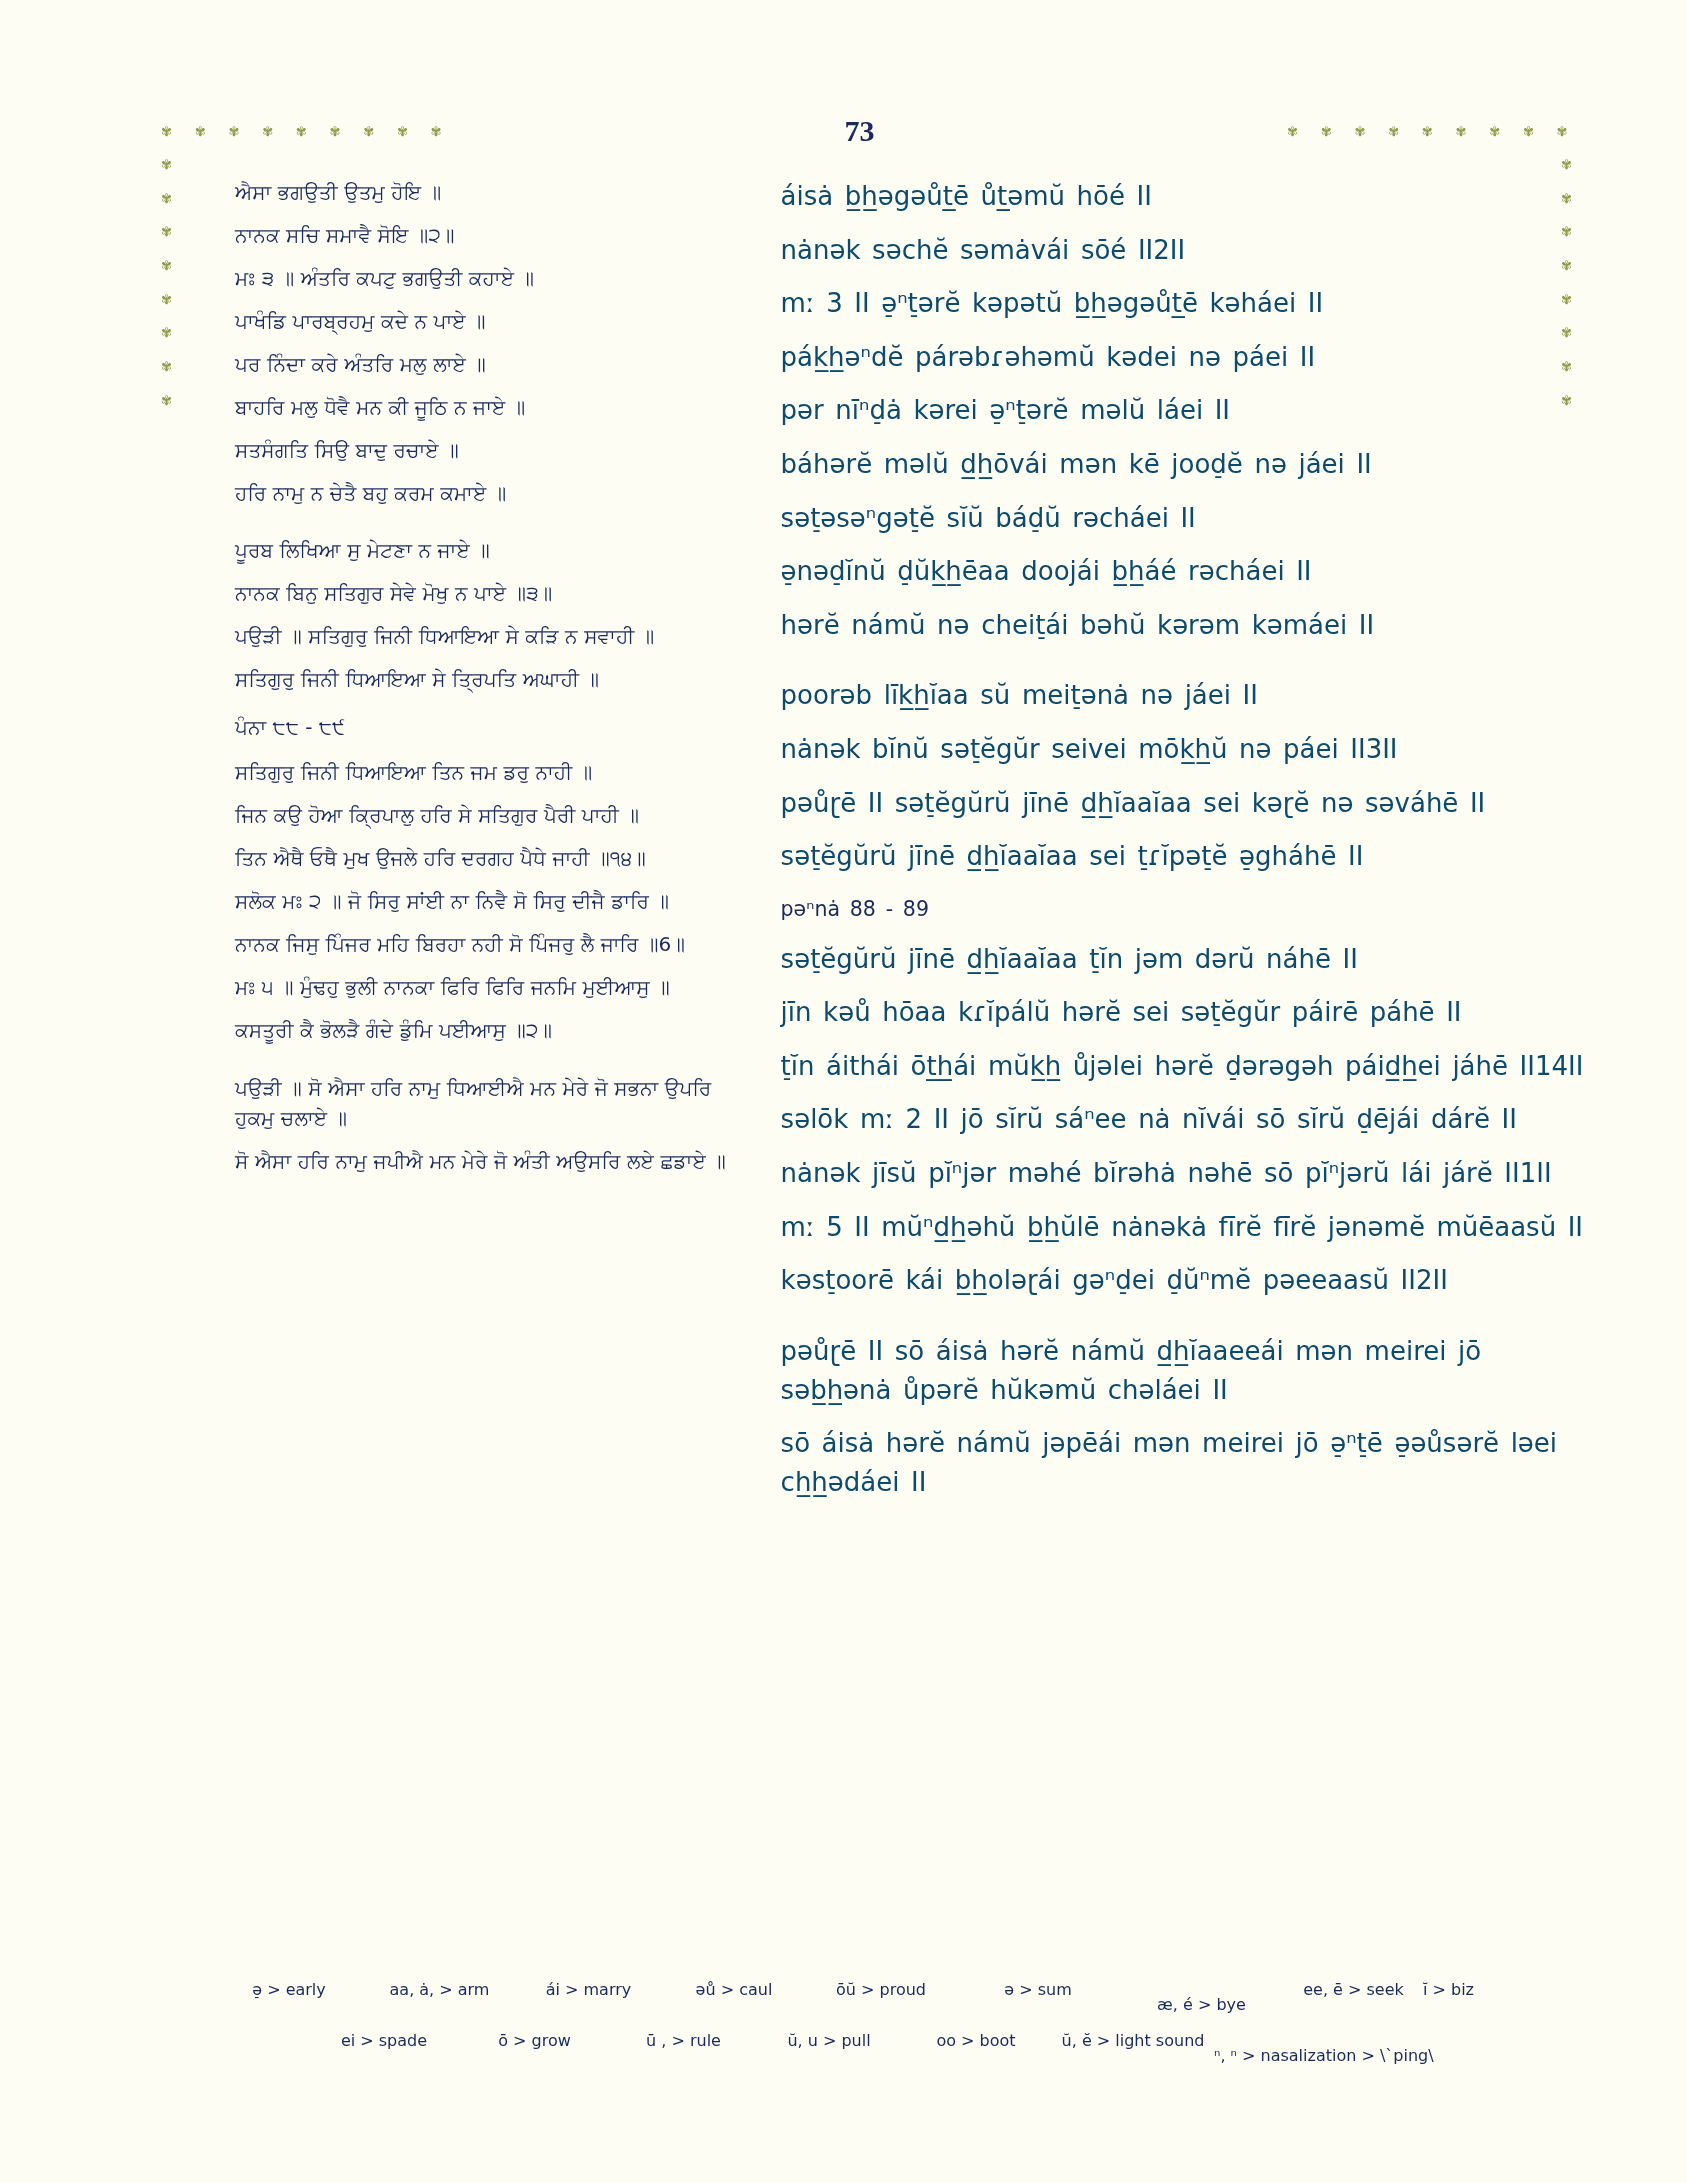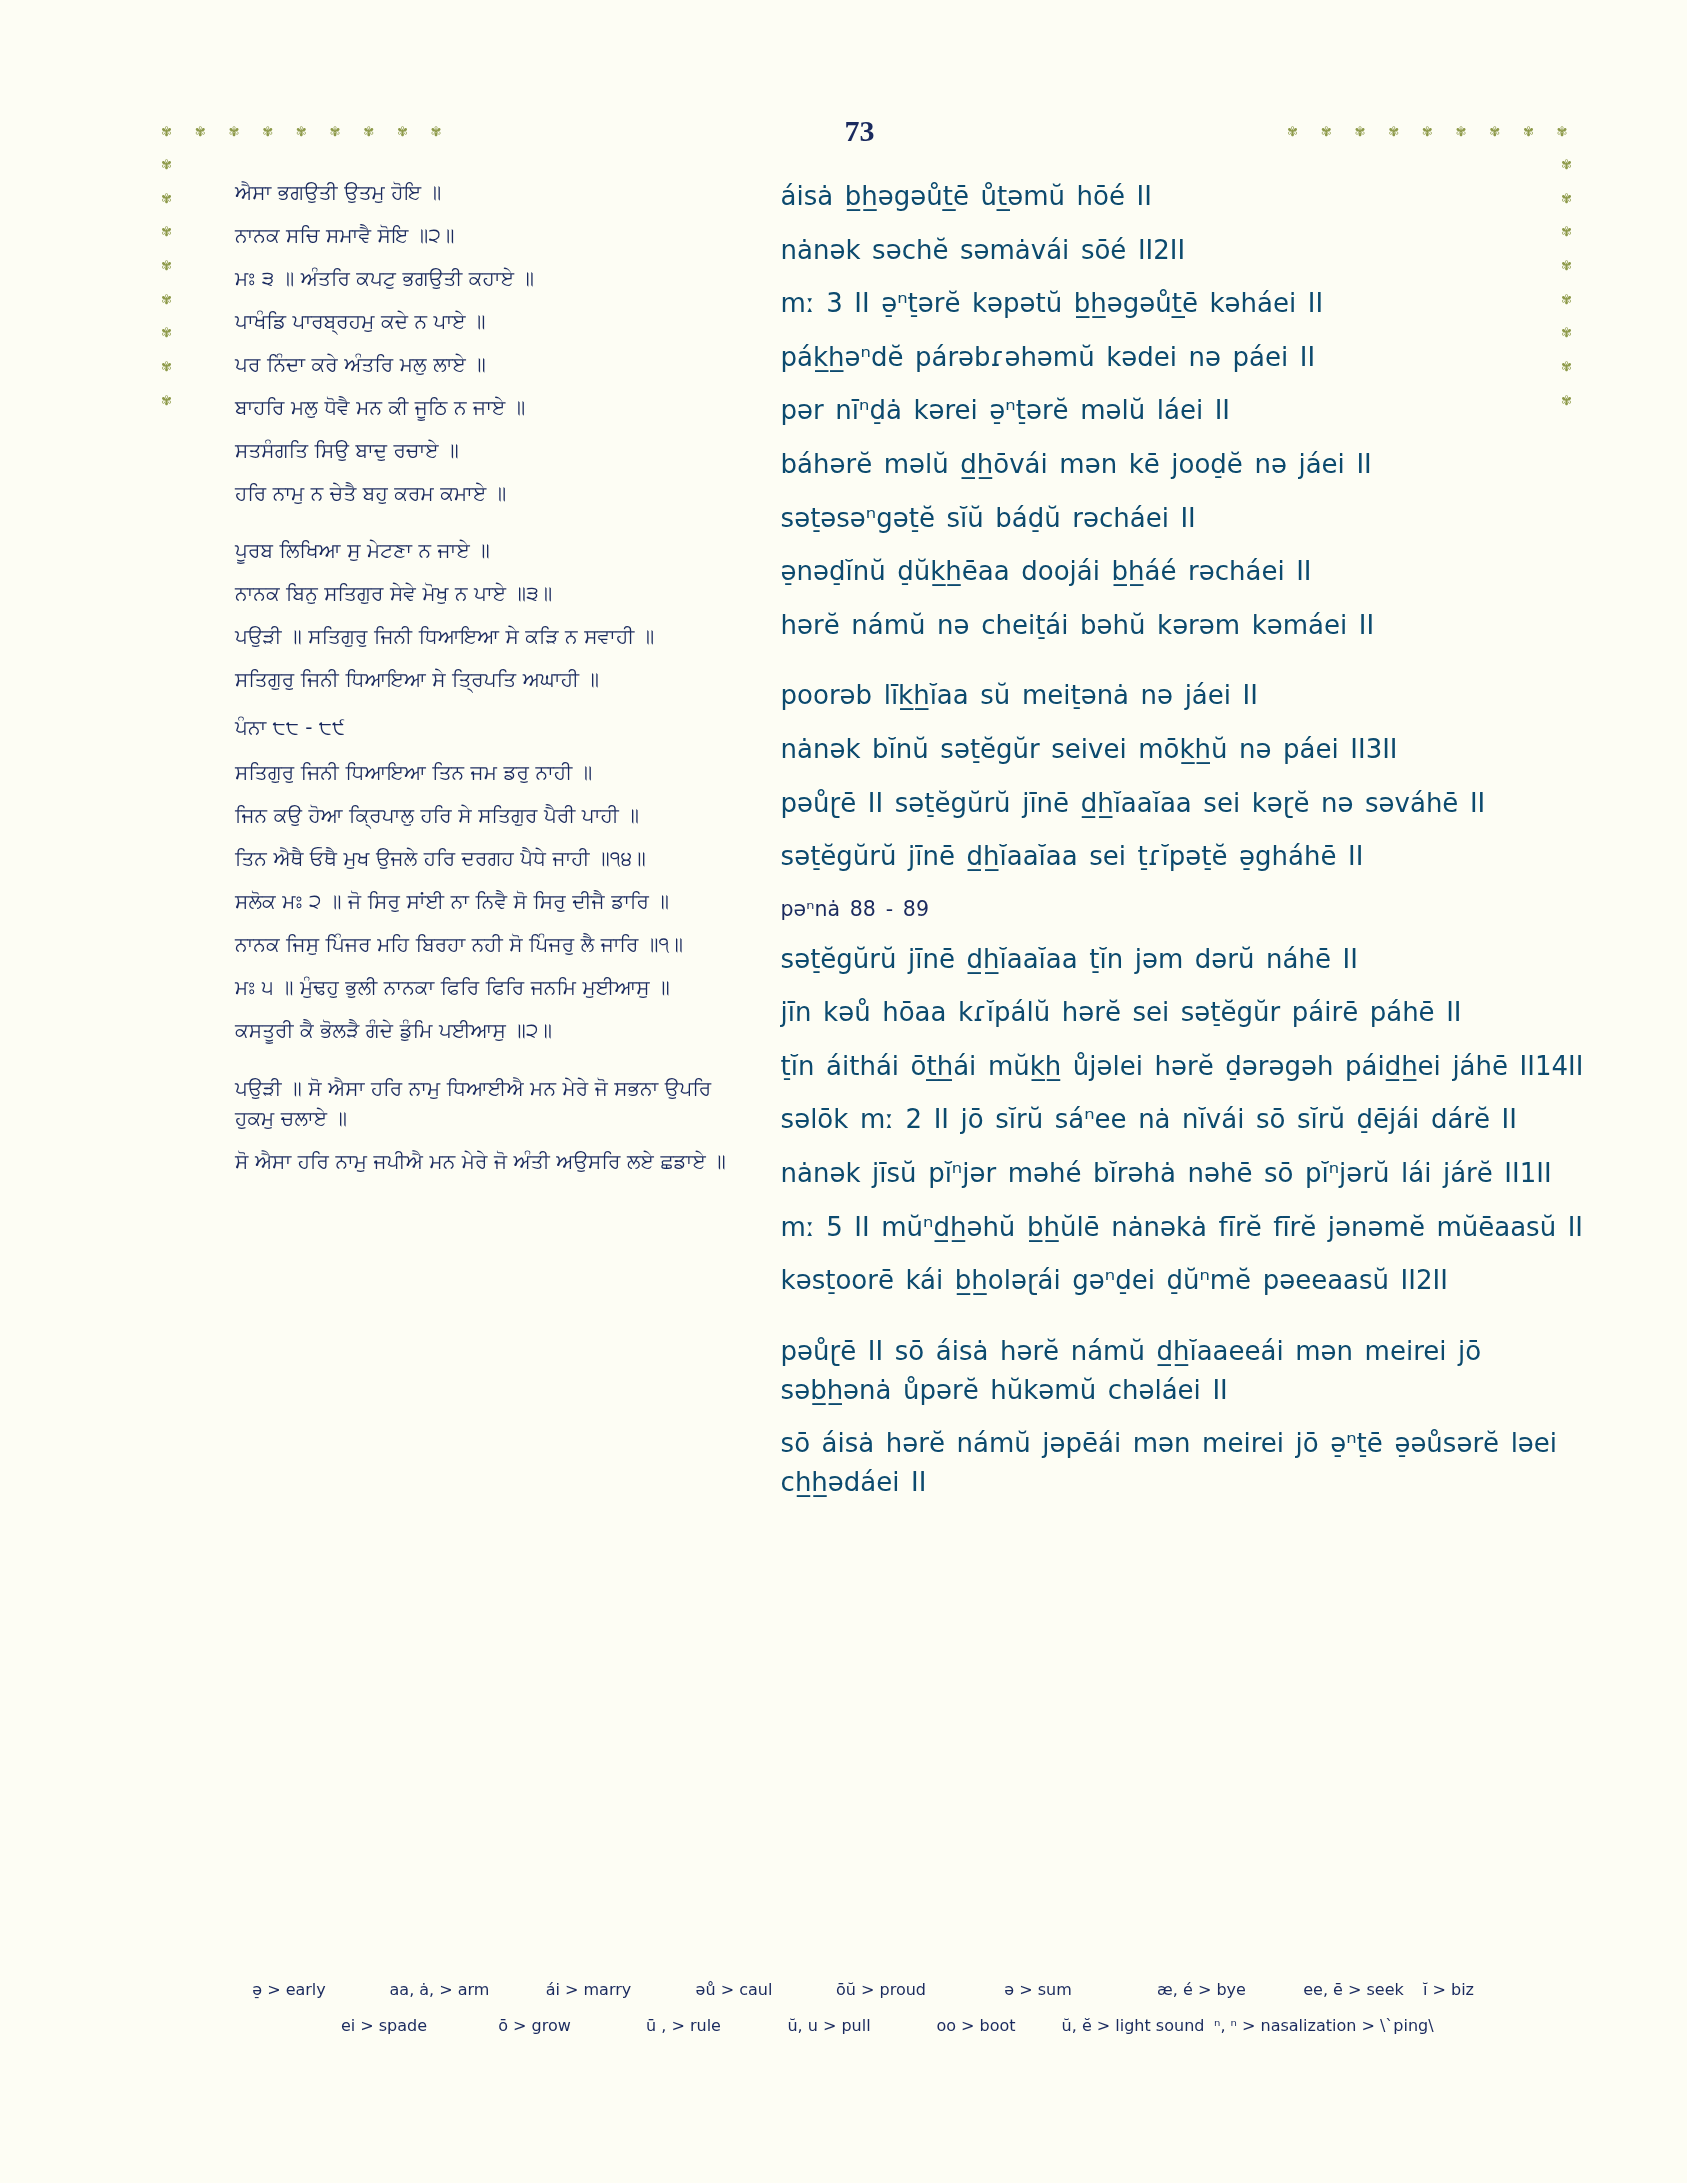"ਨਾਨਕ ਜਿਸੁ ਪਿੰਜਰ ਮਹਿ ਬਿਰਹਾ" div.line-gur { text: ੧ -> 6 }
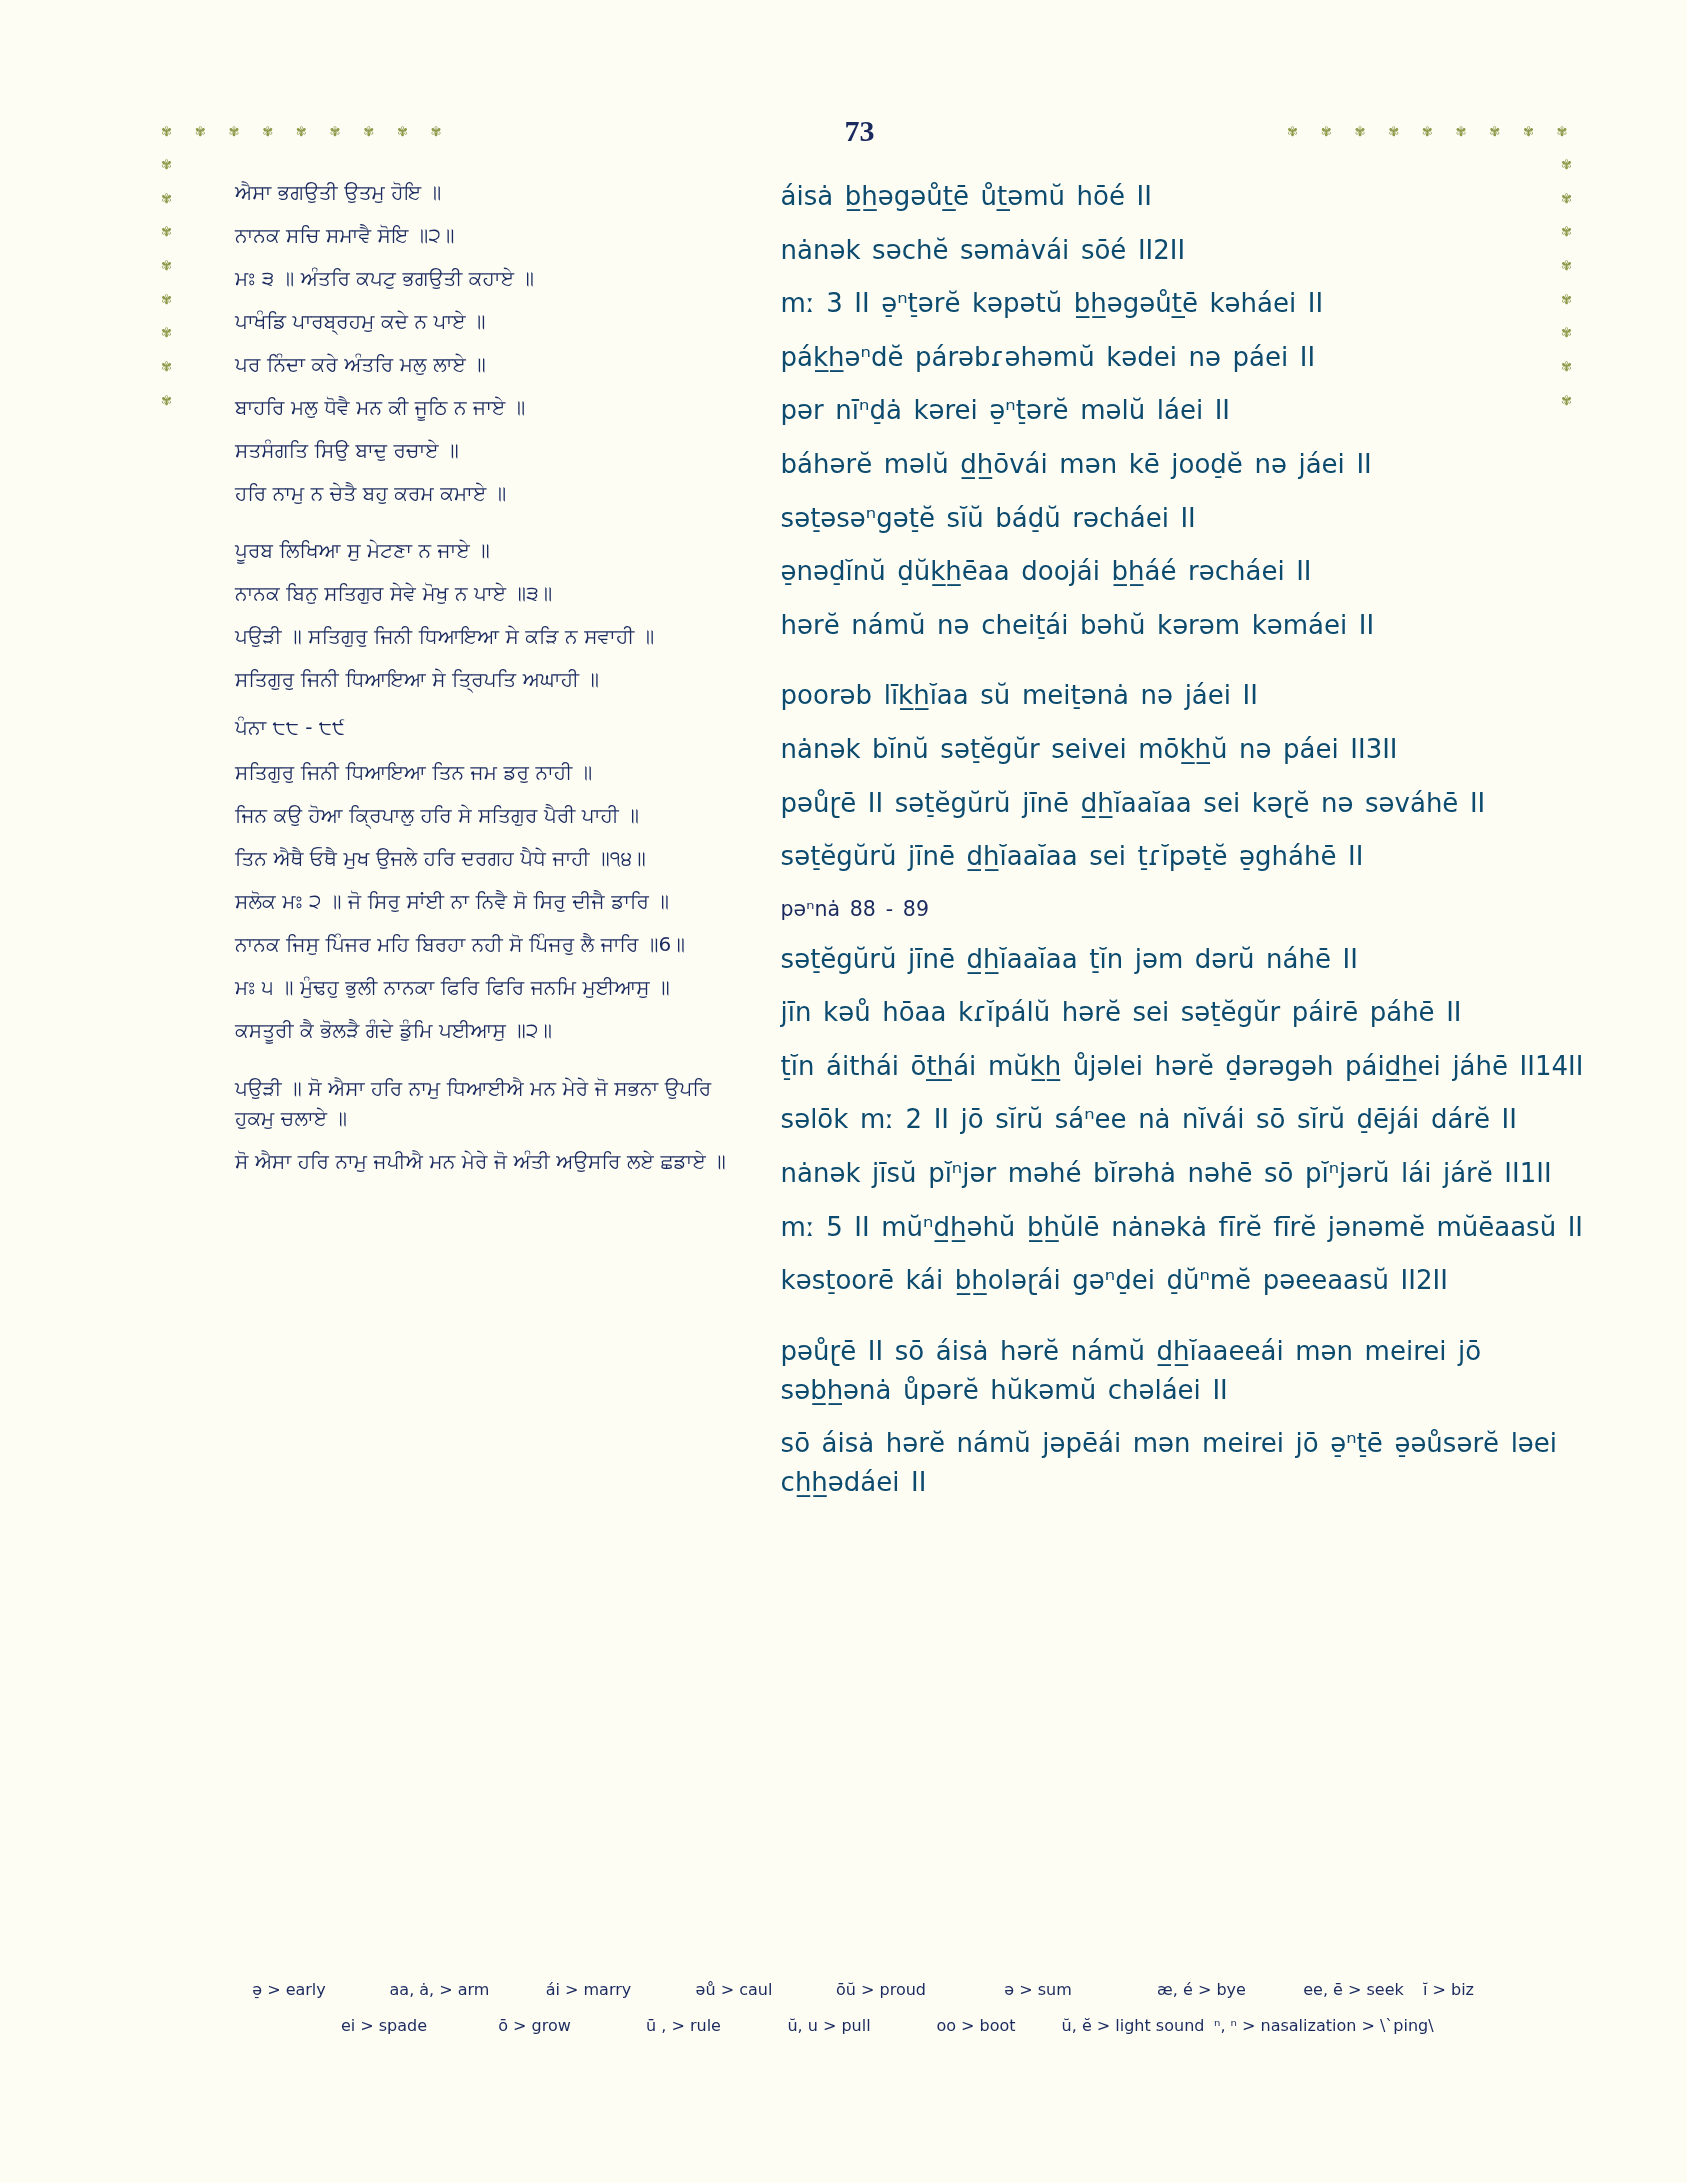"æ, é > bye" .legend-row .legend-cell:nth-child(7) { margin-top: none -> 15px }
